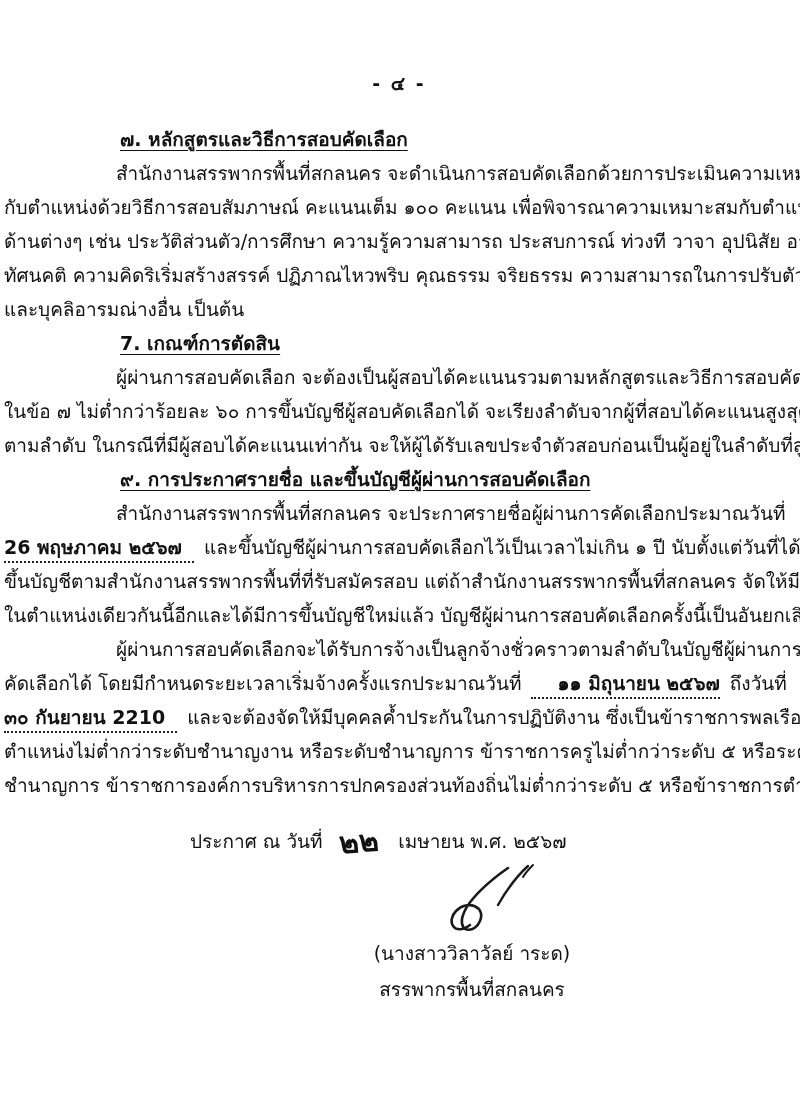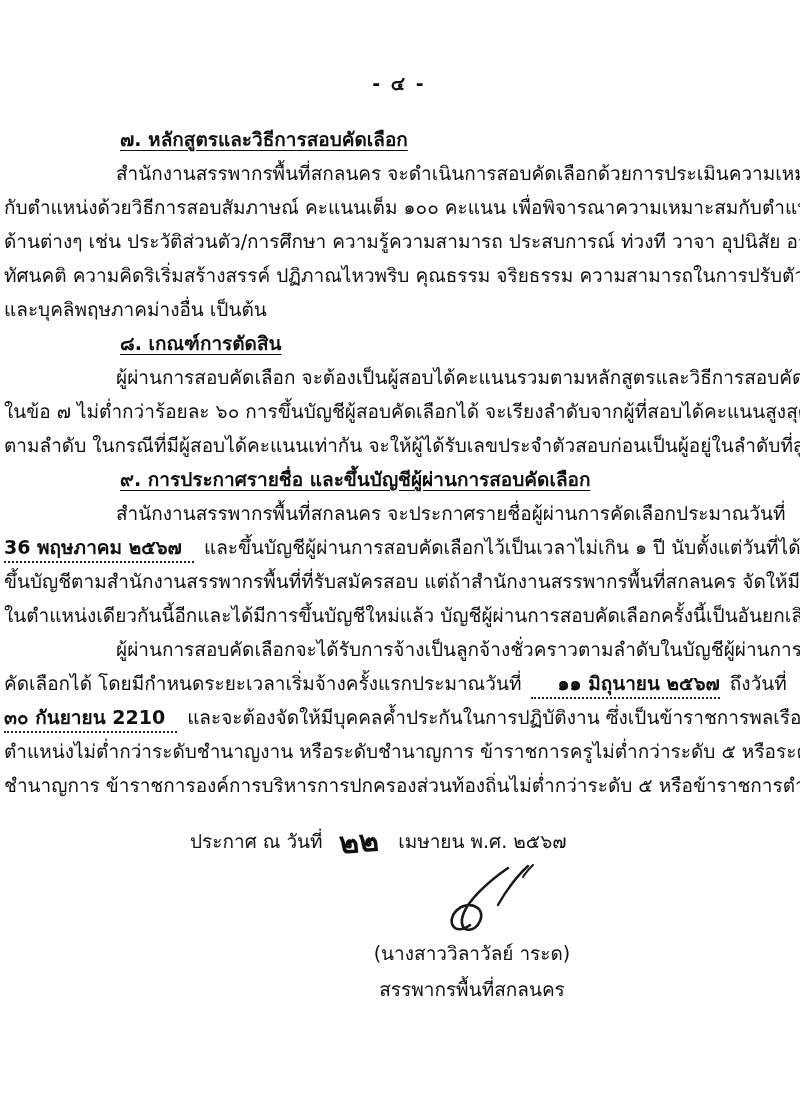"และบุคลิพฤษภาคม่างอื่น เป็นต้น" div.line { text: และบุคลิพฤษภาคม่างอื่น -> และบุคลิอารมณ่างอื่น }
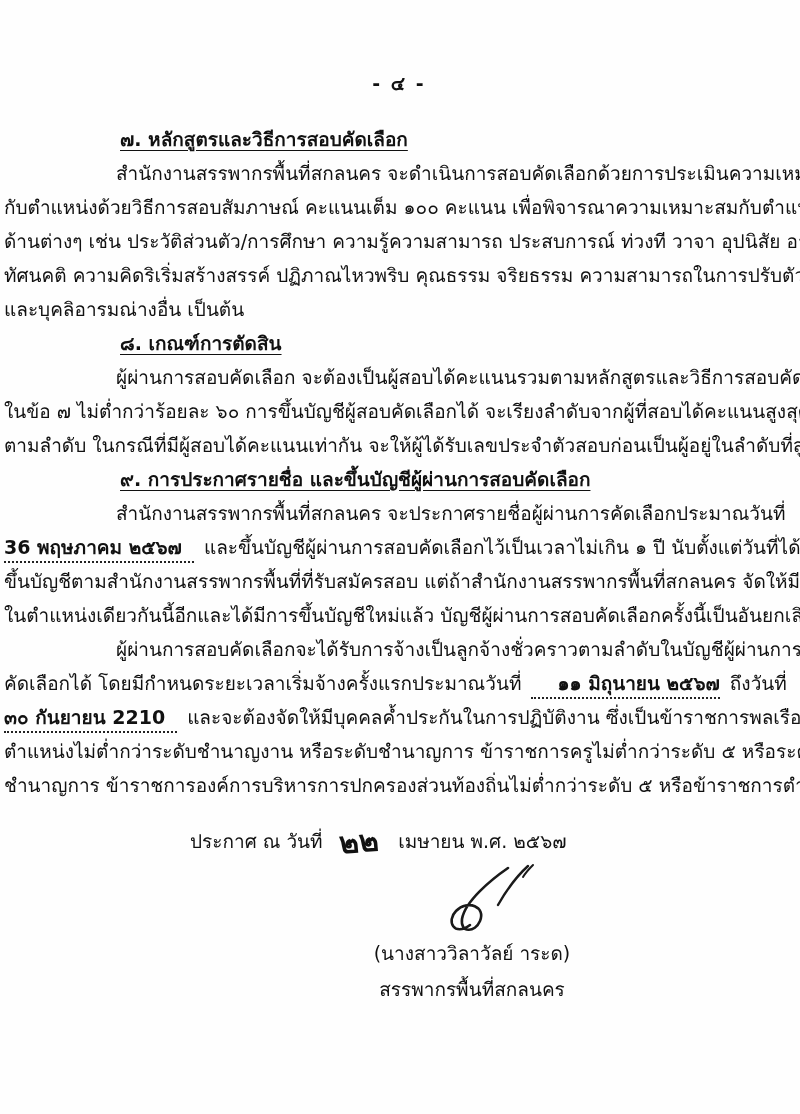"๘. เกณฑ์การตัดสิน" div.heading { text: ๘ -> 7 }
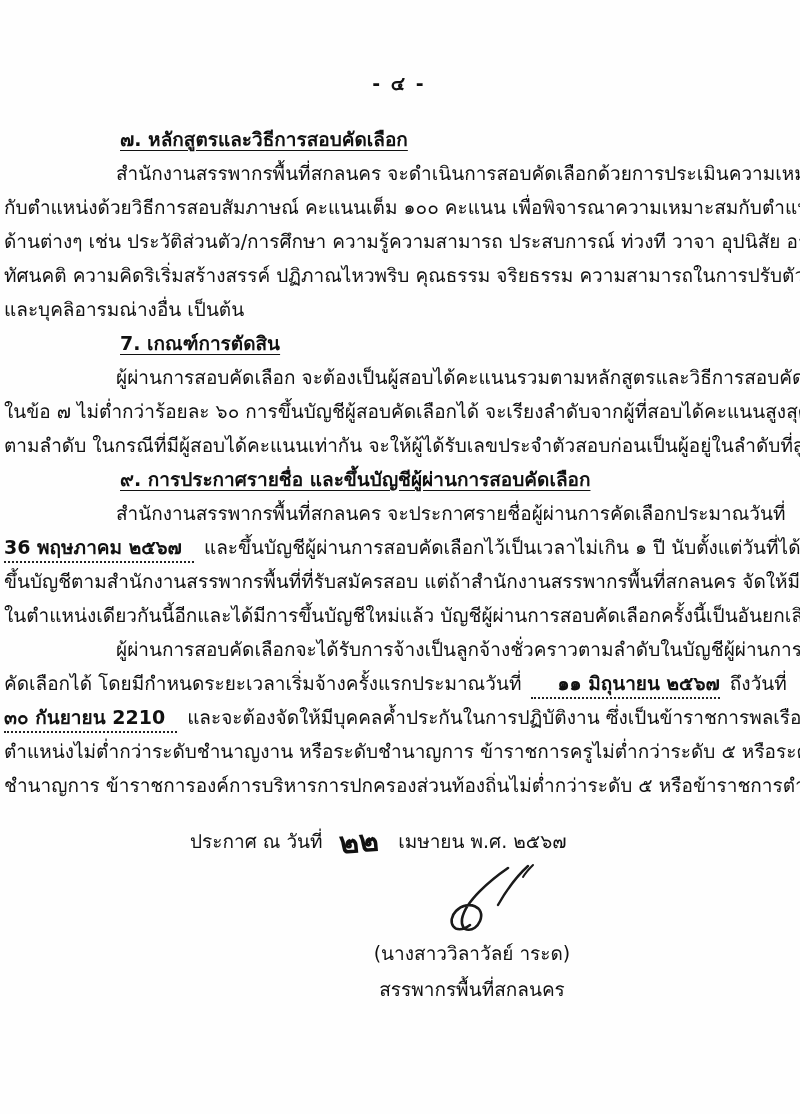"36 พฤษภาคม ๒๕๖๗" span.date-underline { text: 36 -> 26 }
